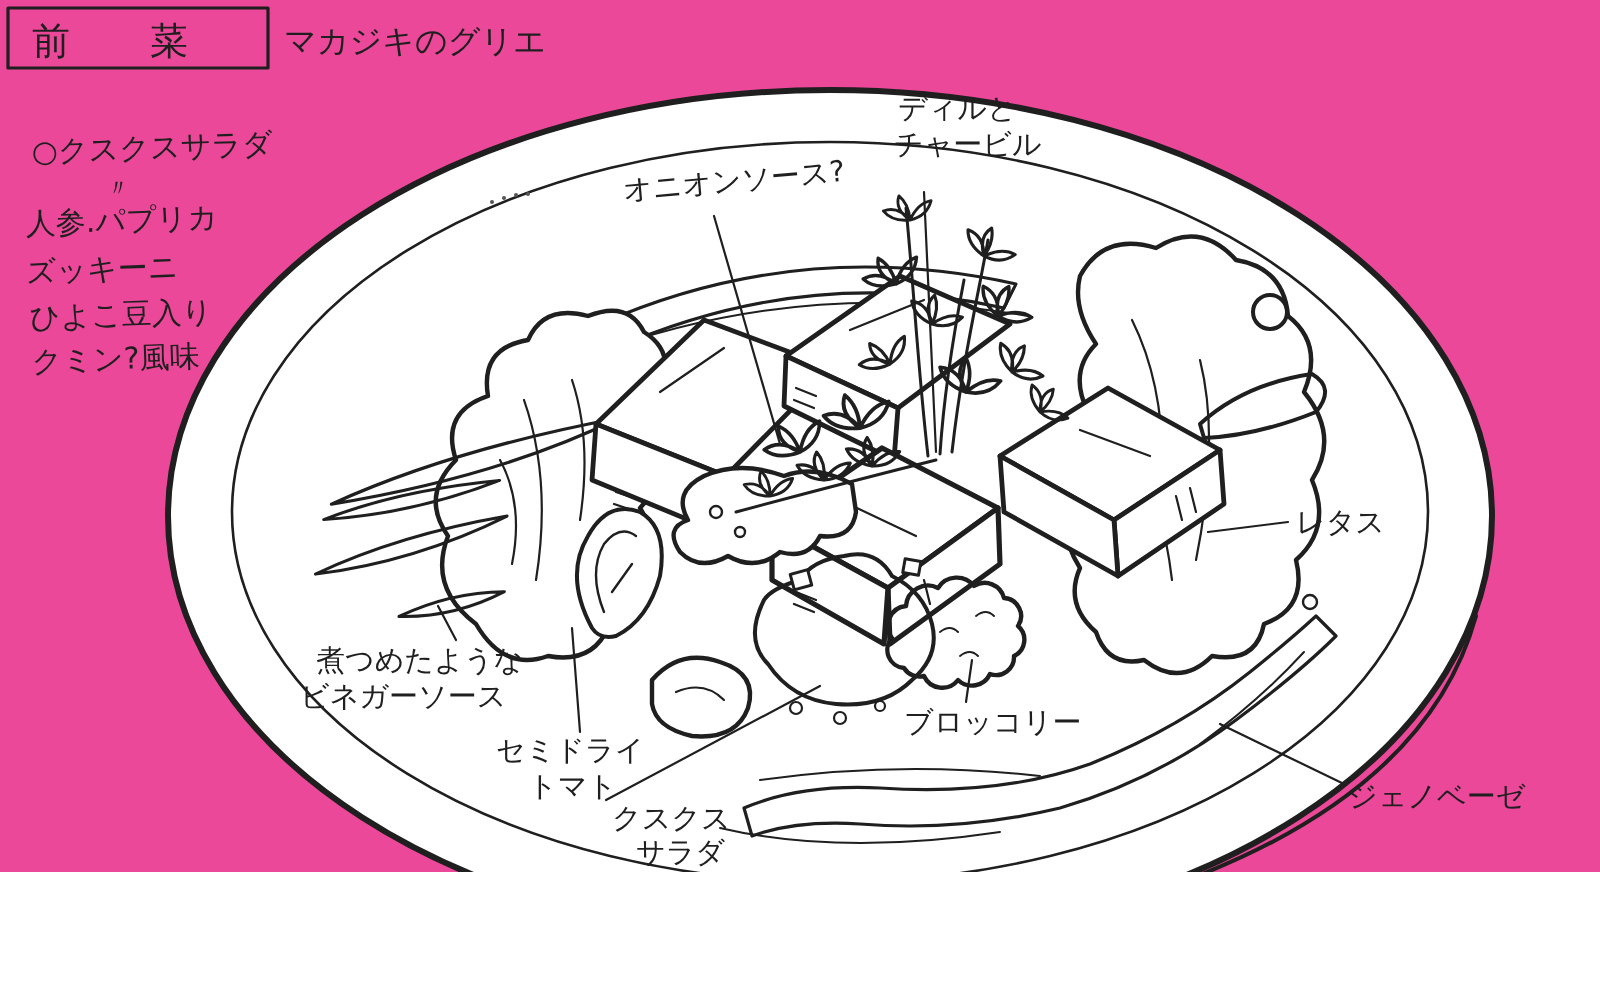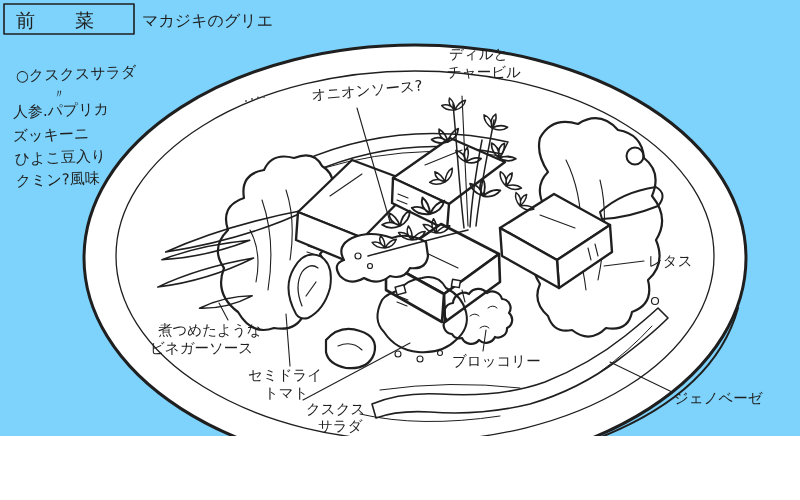"前菜" .stage { background: #7dd3fc -> #ec4899 }
